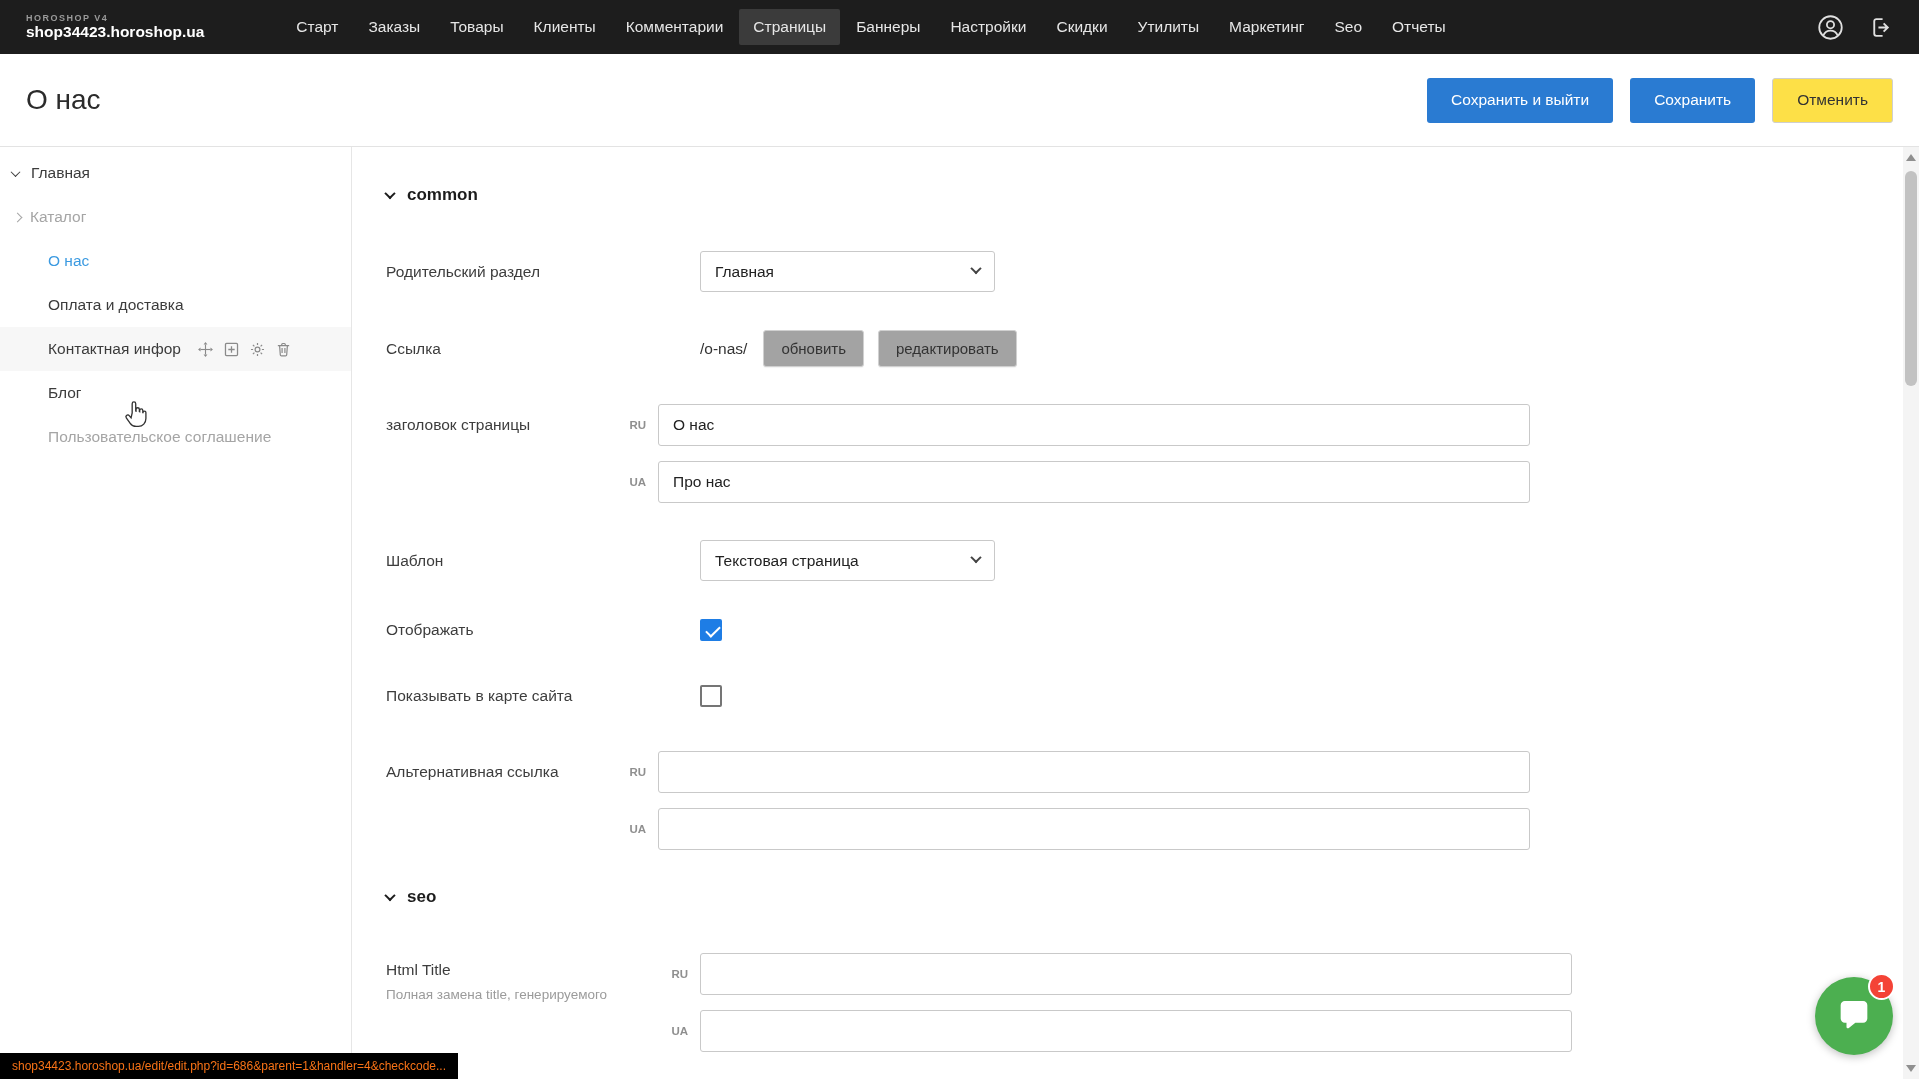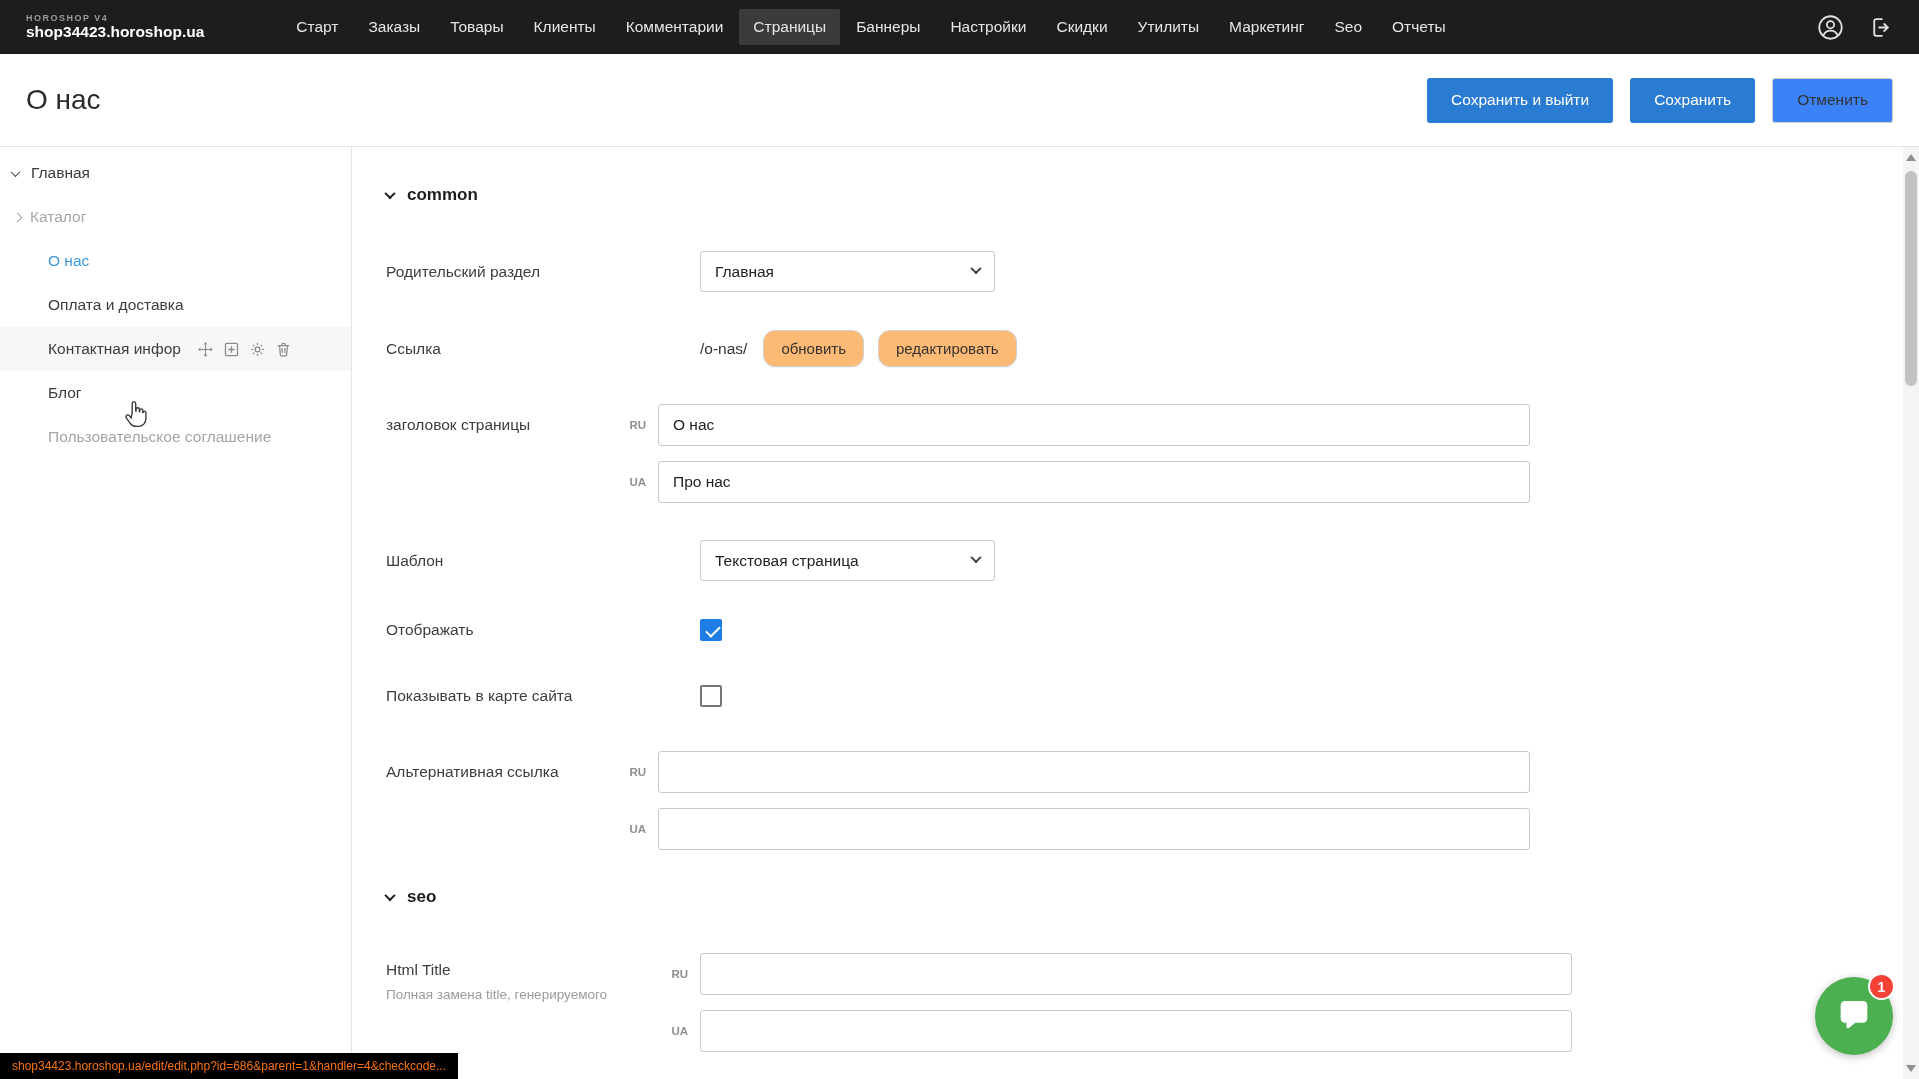"Отменить" .btn-white { background: #3b82f6 -> #fde047 }
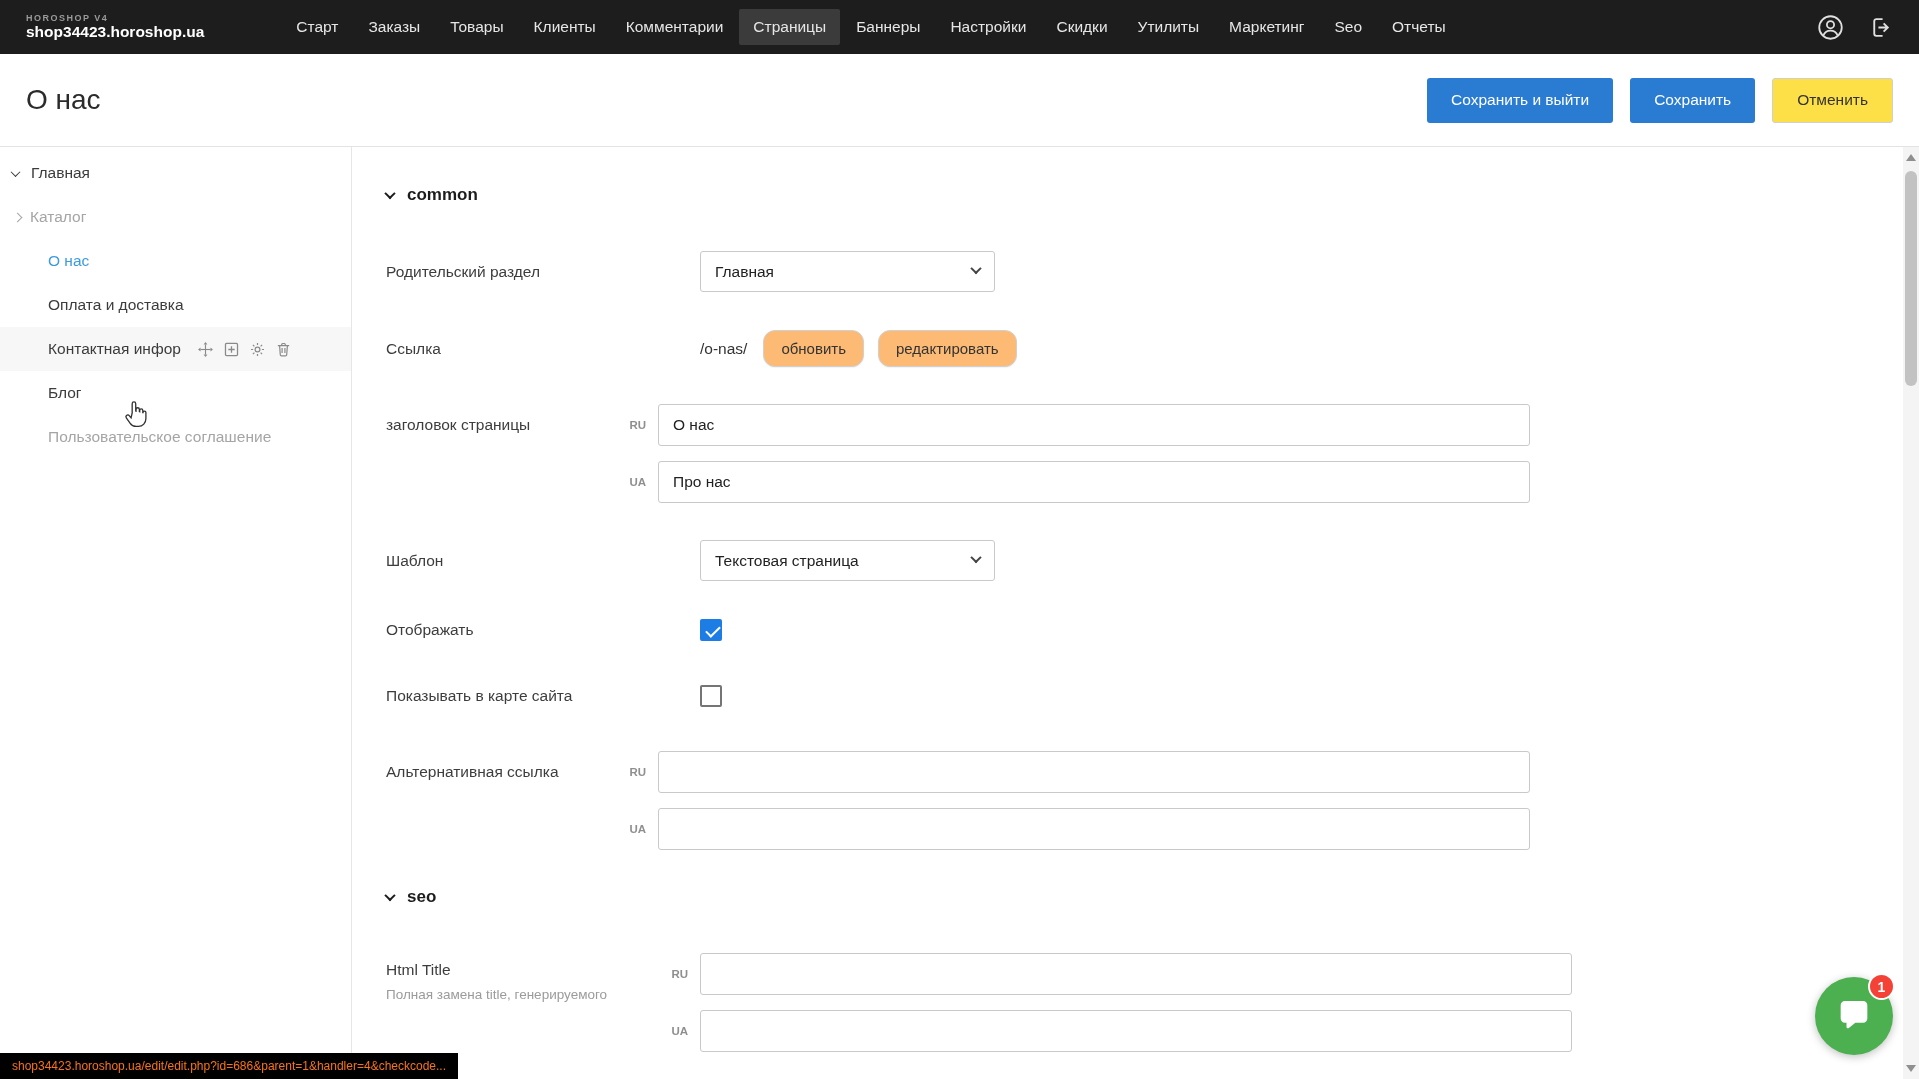"обновить" .btn-small { background: #fdba74 -> #a3a3a3; border-radius: 12px -> 3px }
